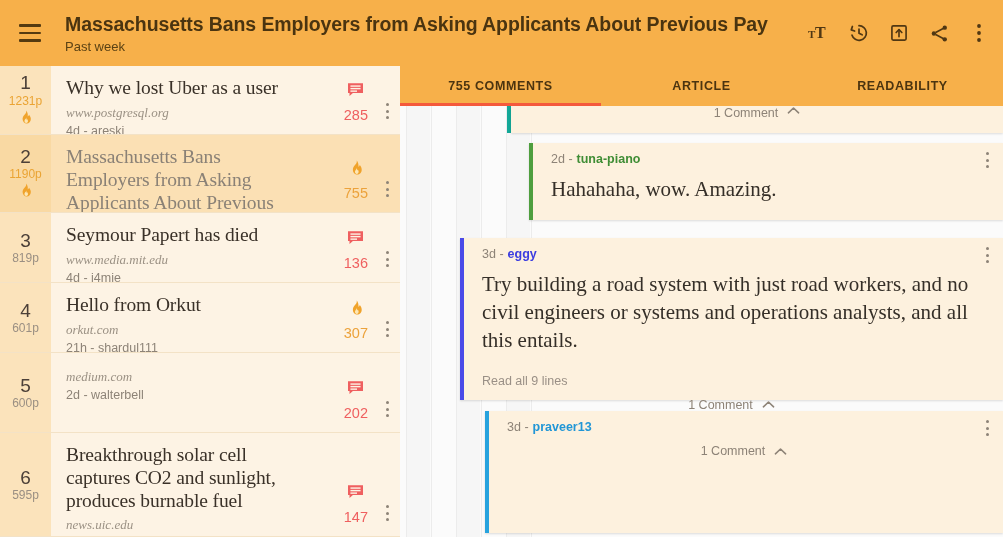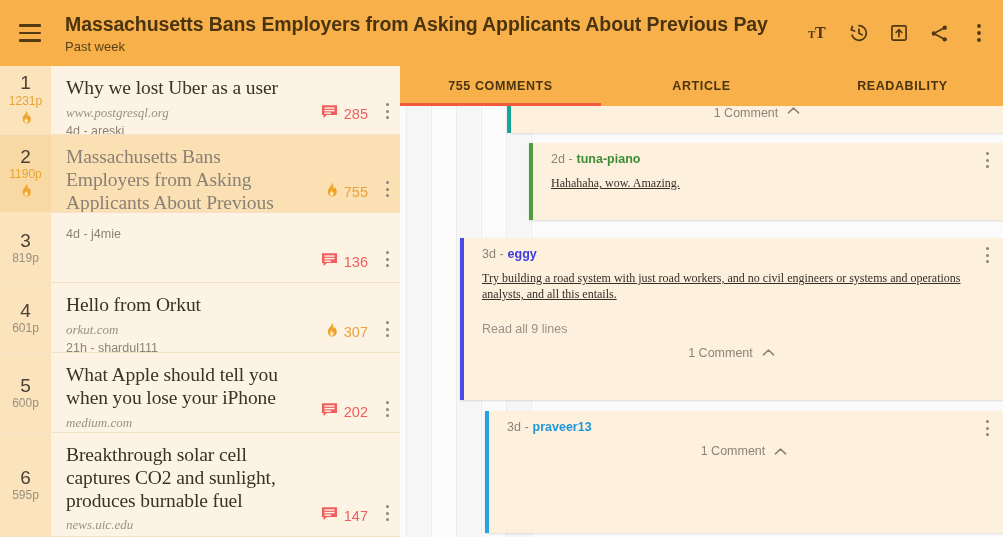"285" .cnt { flex-direction: none -> column }
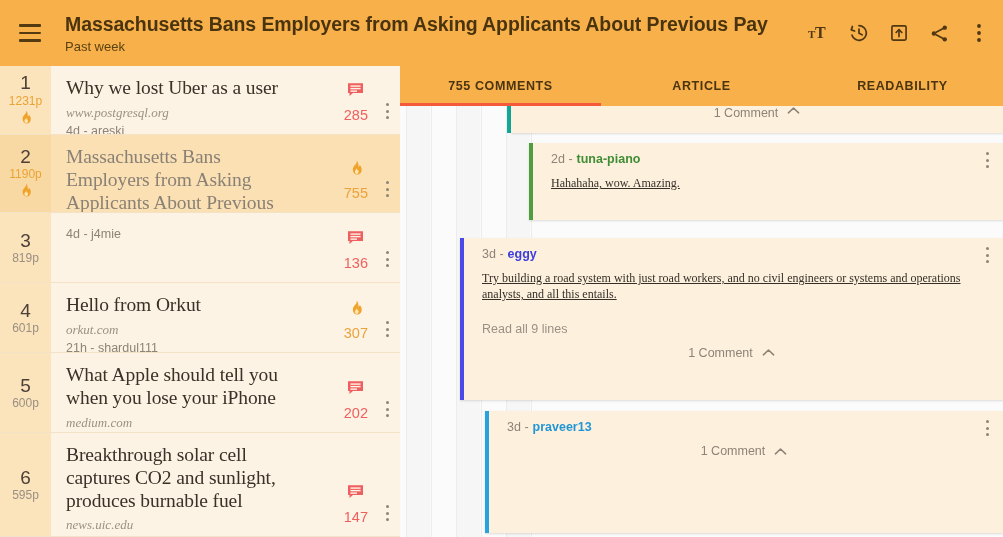"Hahahaha, wow. Amazing." .ctext { font-size: 12px -> 21px; text-decoration: underline -> none }
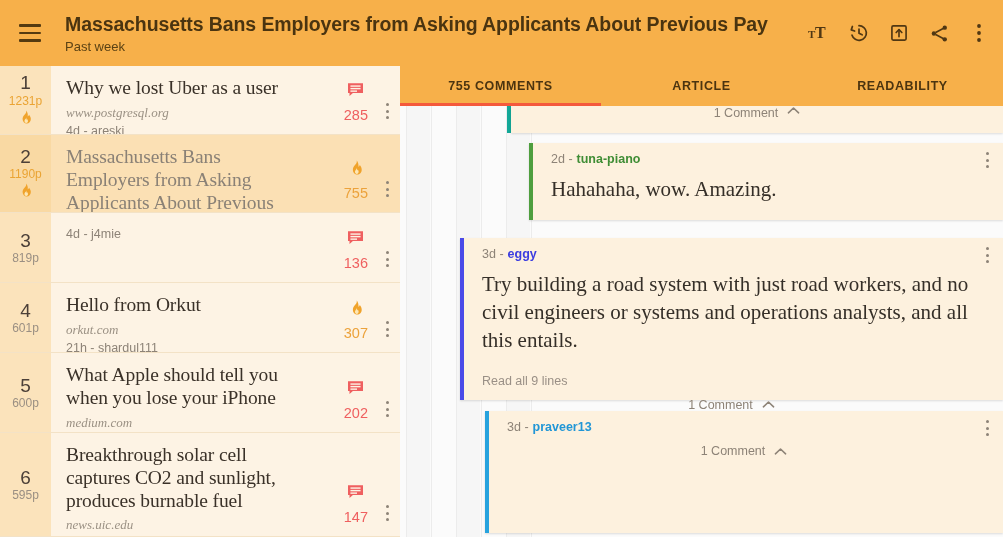"Seymour Papert has died" div.sttitle { html: none -> <div>Seymour Papert has died</div> }
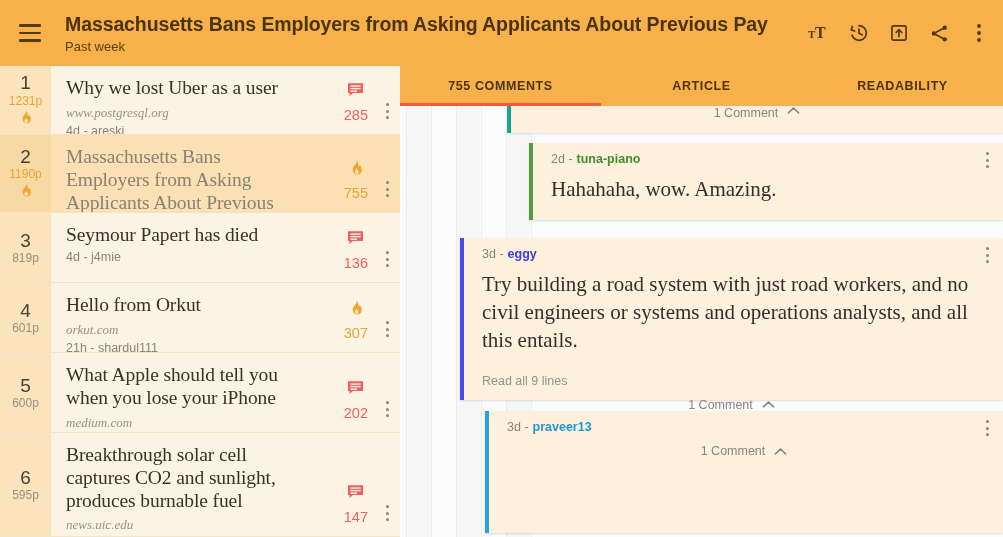"www.media.mit.edu" div.sturl { html: none -> <div>www.media.mit.edu</div> }
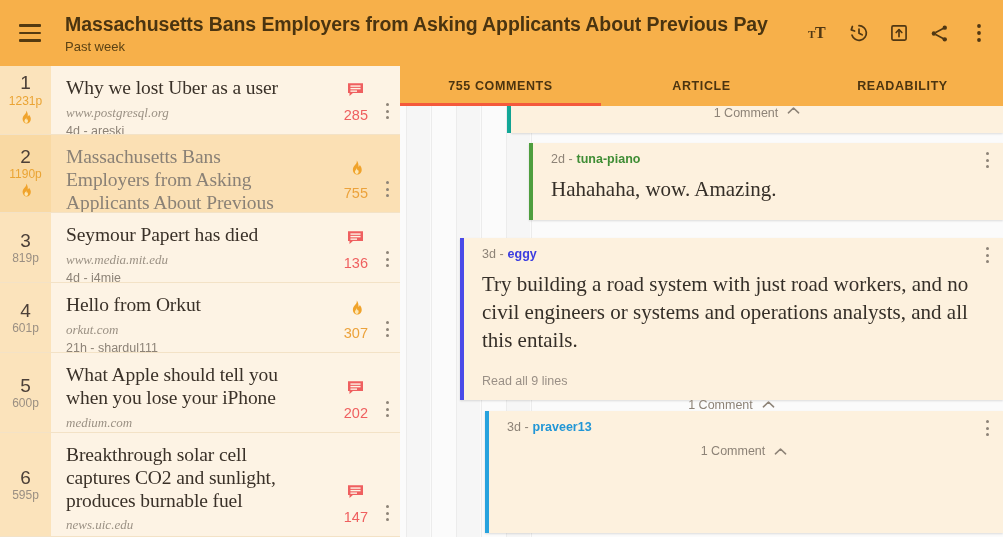"What Apple should tell you" div.sttitle { html: <div>What Apple should tell you when you lose your iPhone</div> -> none }
